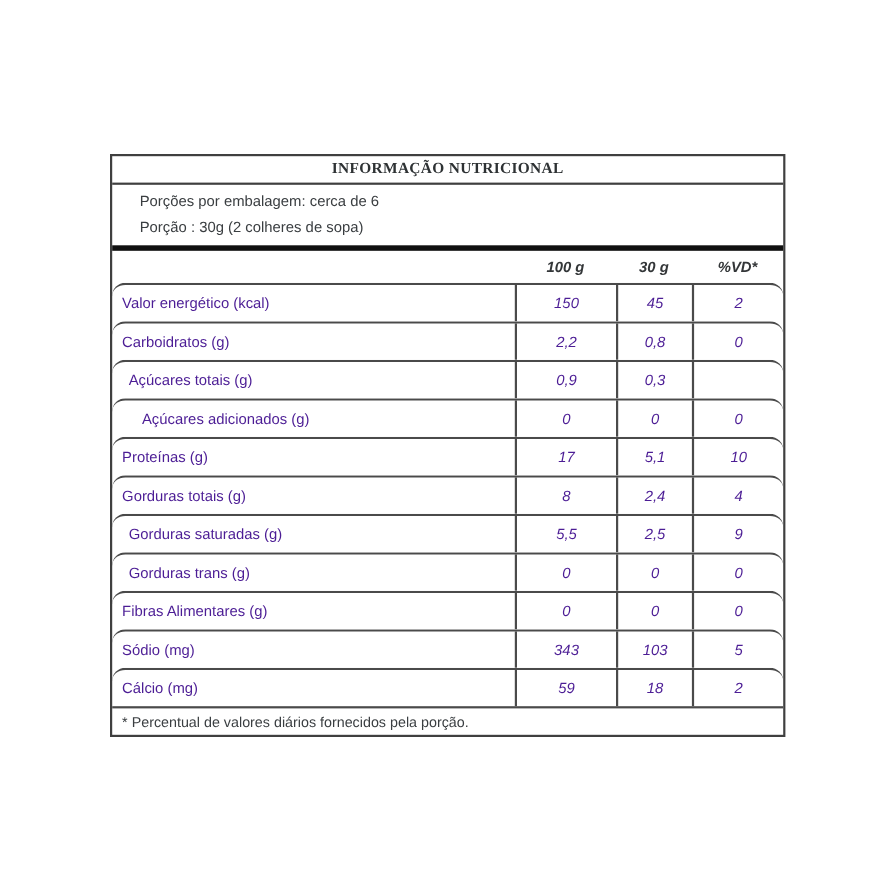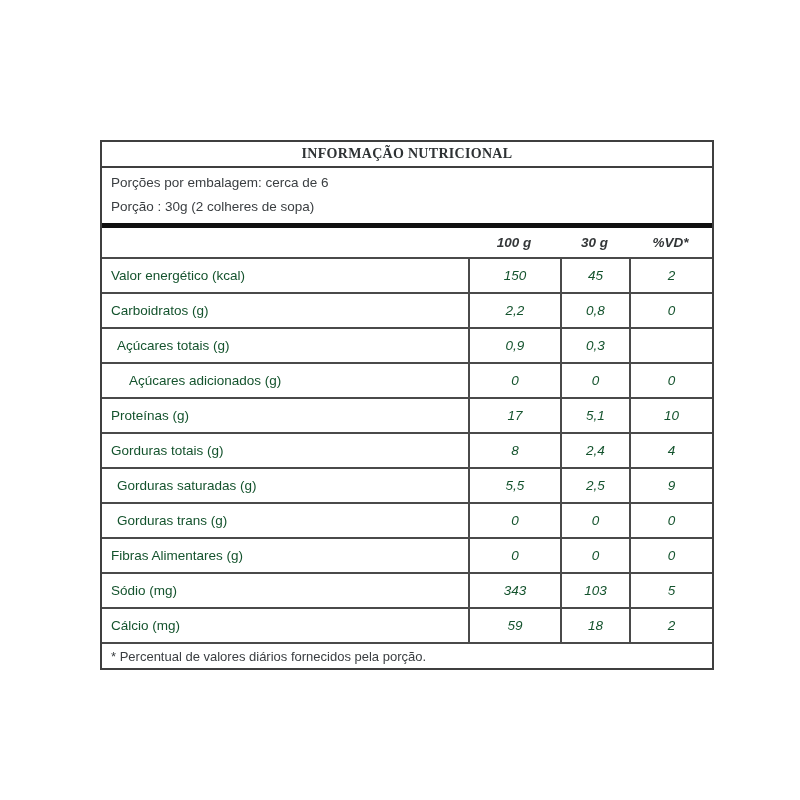"Porções por embalagem: cerca de" .serving-box { padding: 3px 8px 4px 9px -> 3px 8px 4px 25px }
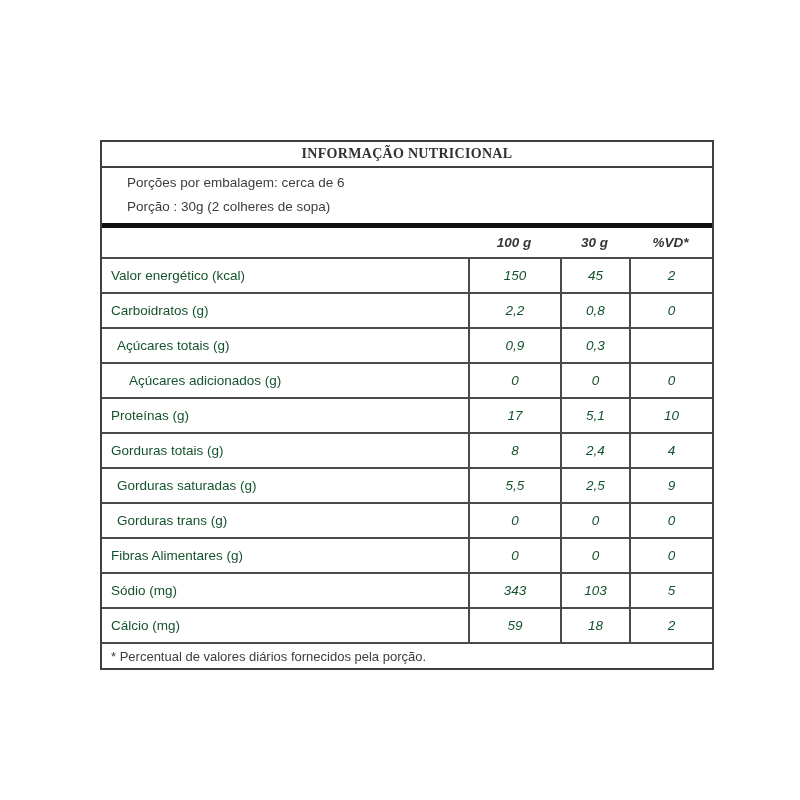"Valor energético (kcal)" .data-row { border-radius: none -> 12px; color: #14532d -> #4c1d95 }
